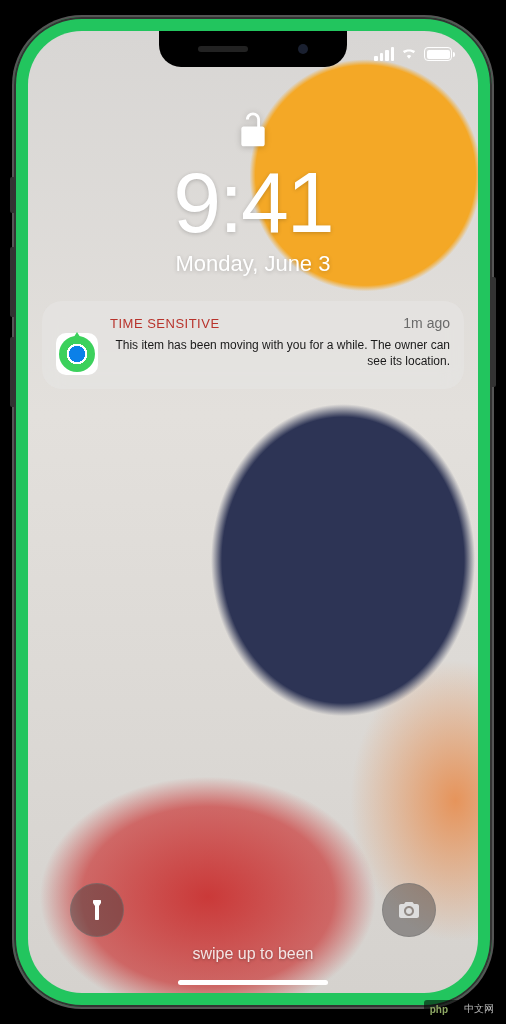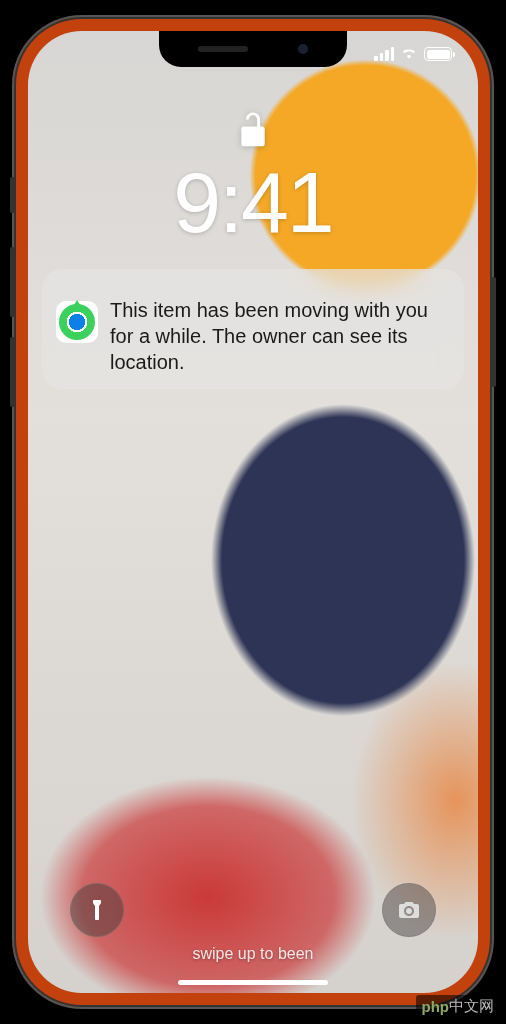"9:41" .phone-frame { background: #c2410c -> #22c55e }
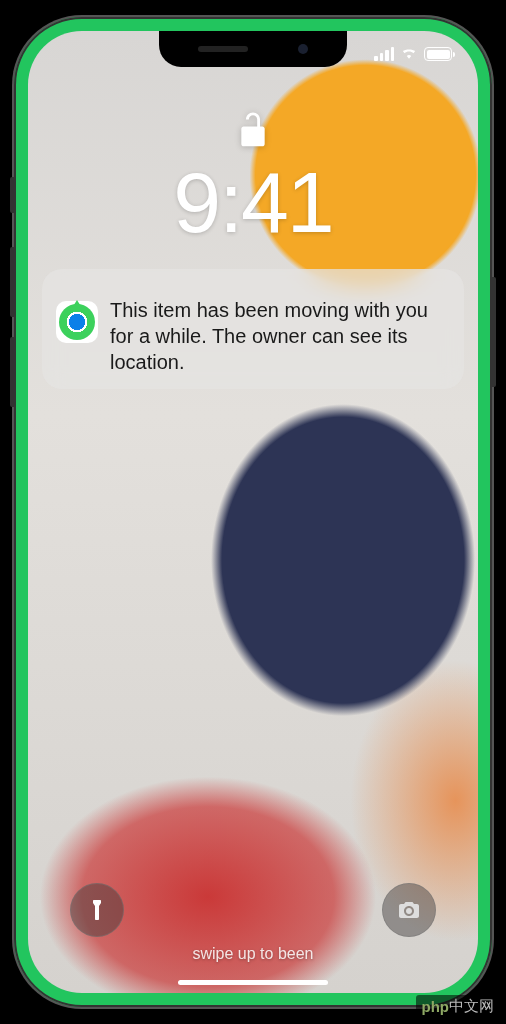"Monday, June 3" div.date { html: none -> <div>Monday, June 3</div> }
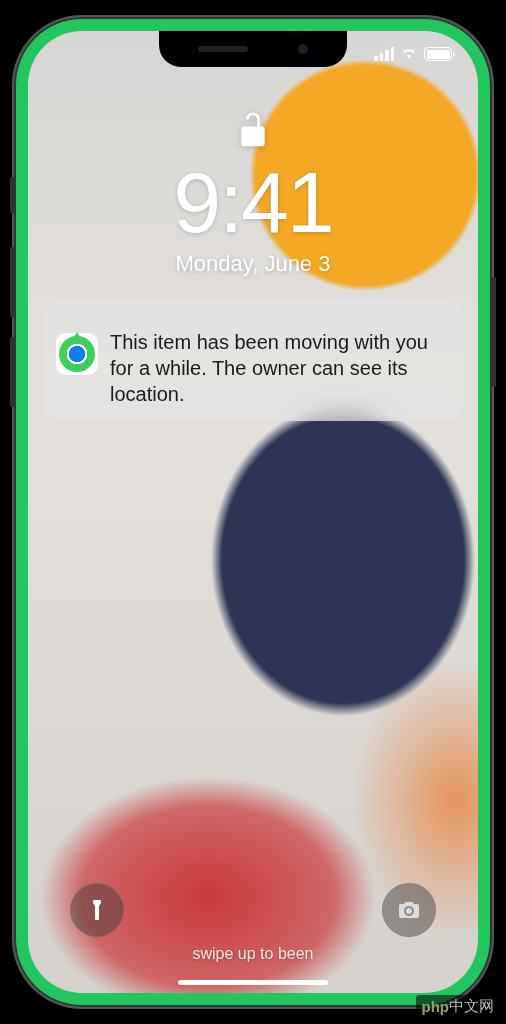"TIME SENSITIVE" div.notif-header { html: none -> <div> <span>TIME SENSITIVE</span> <span>1m ago</span> </div> }
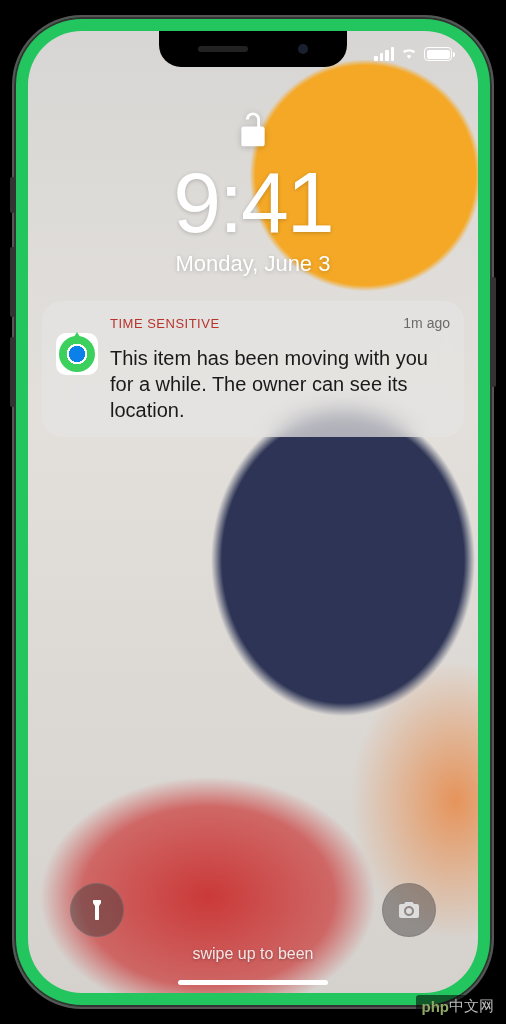"This item has been moving" .notif-msg { font-size: 20px -> 12px; margin-top: 14px -> 7px; text-align: none -> right }
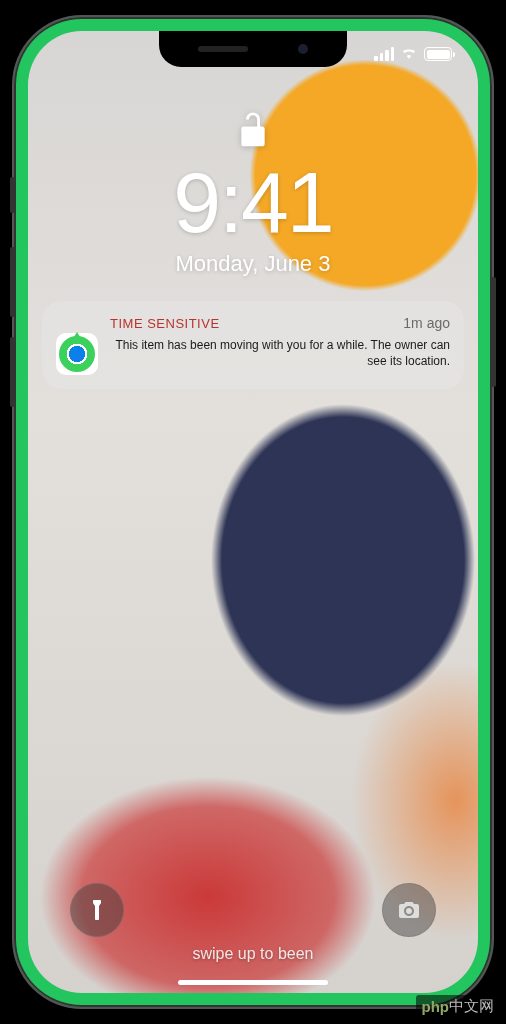"php" .watermark { font-size: 15px -> 10px; gap: 0 -> 16px }
